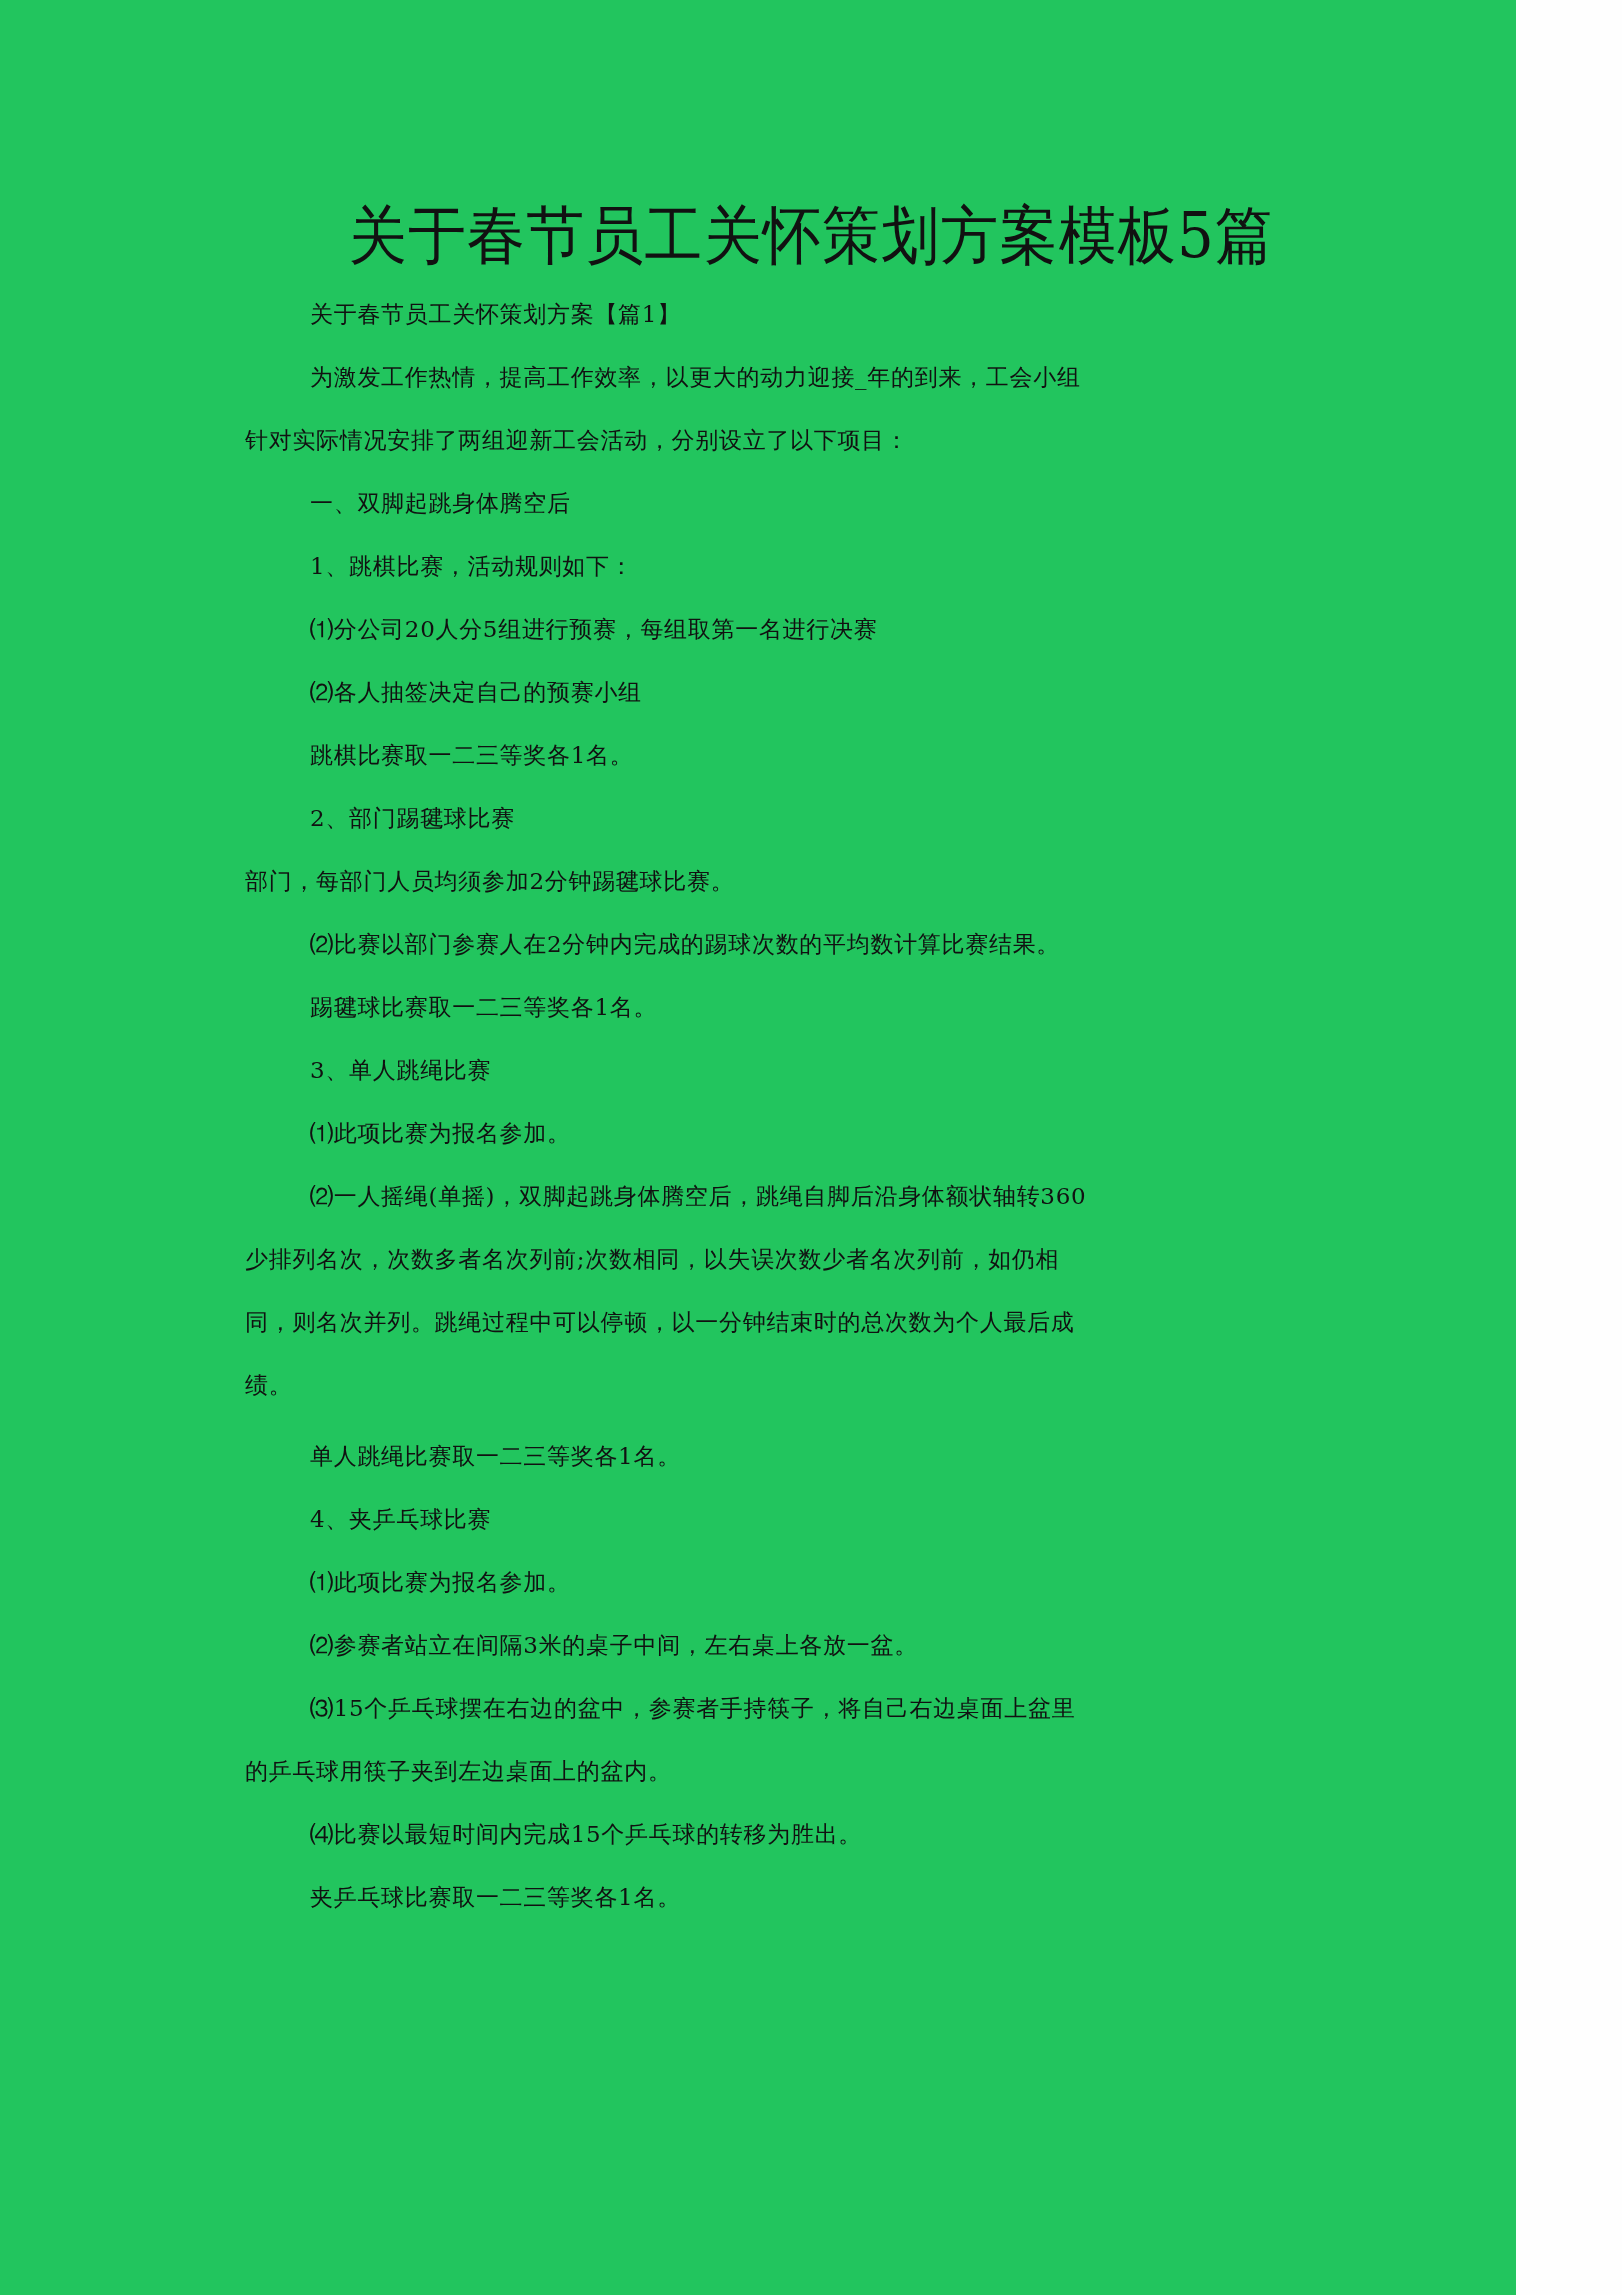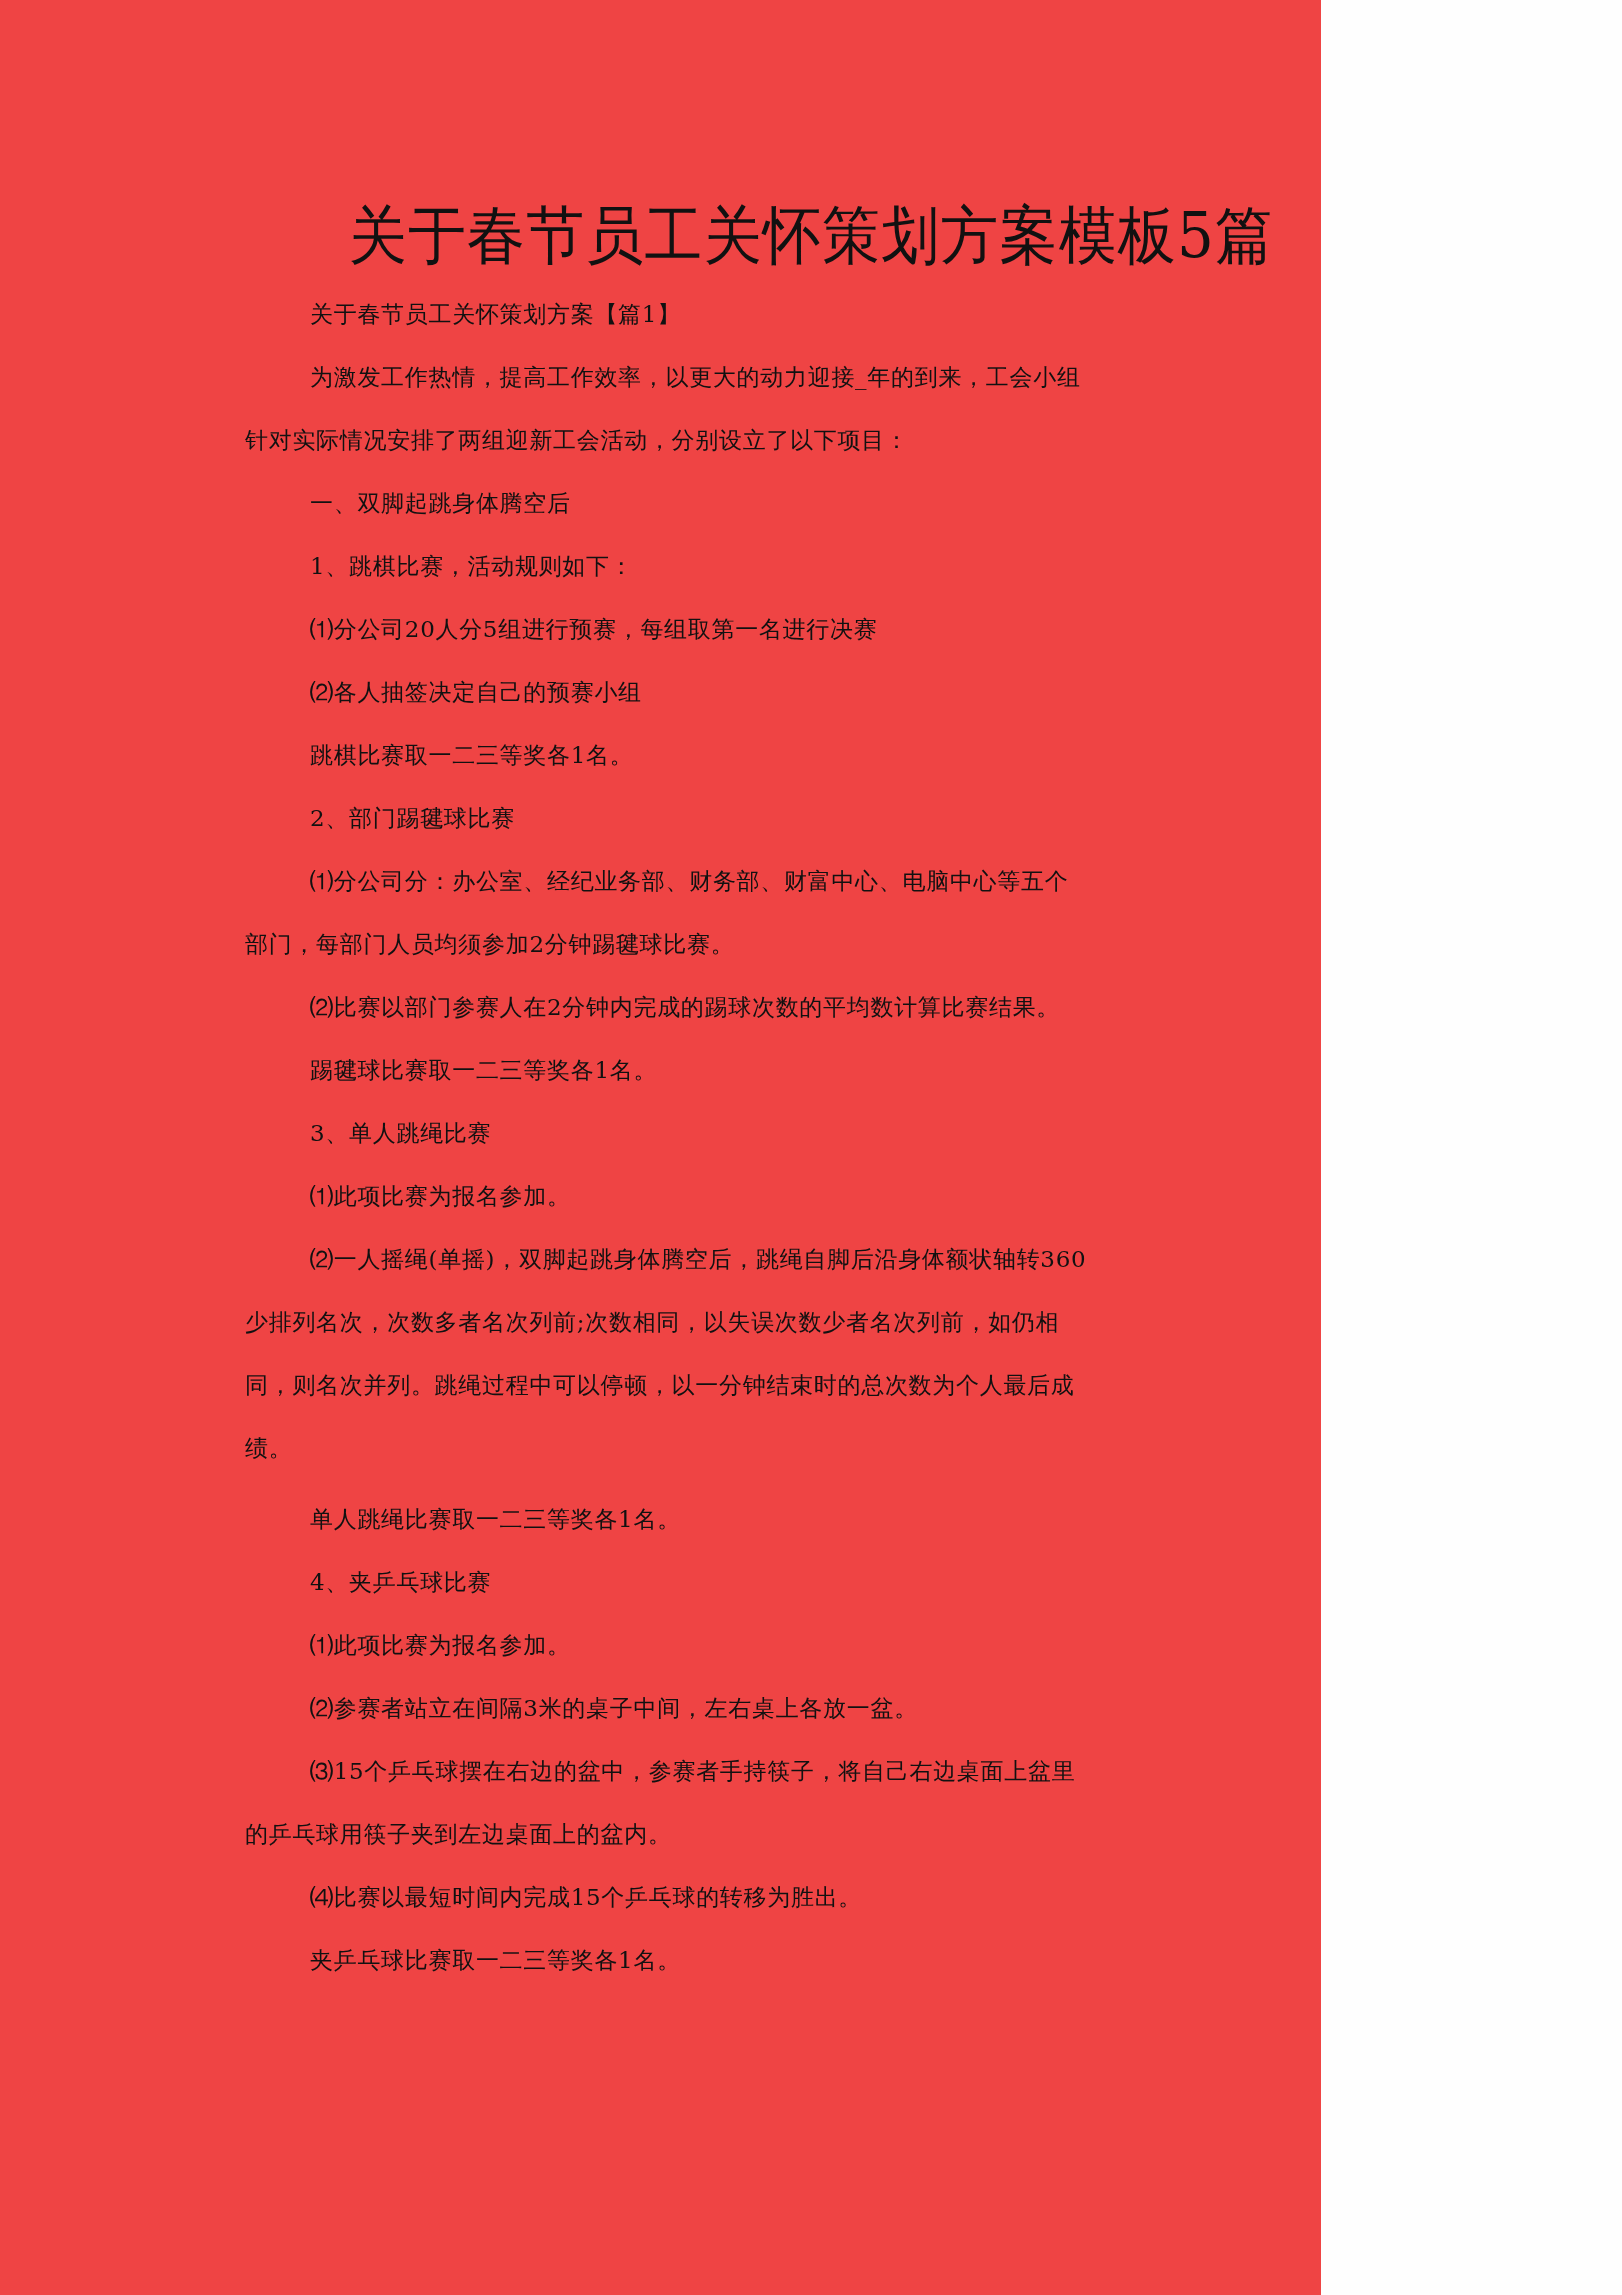"关于春节员工关怀策划方案模板5篇" .page { background: #ef4444 -> #22c55e; width: 1321px -> 1516px }
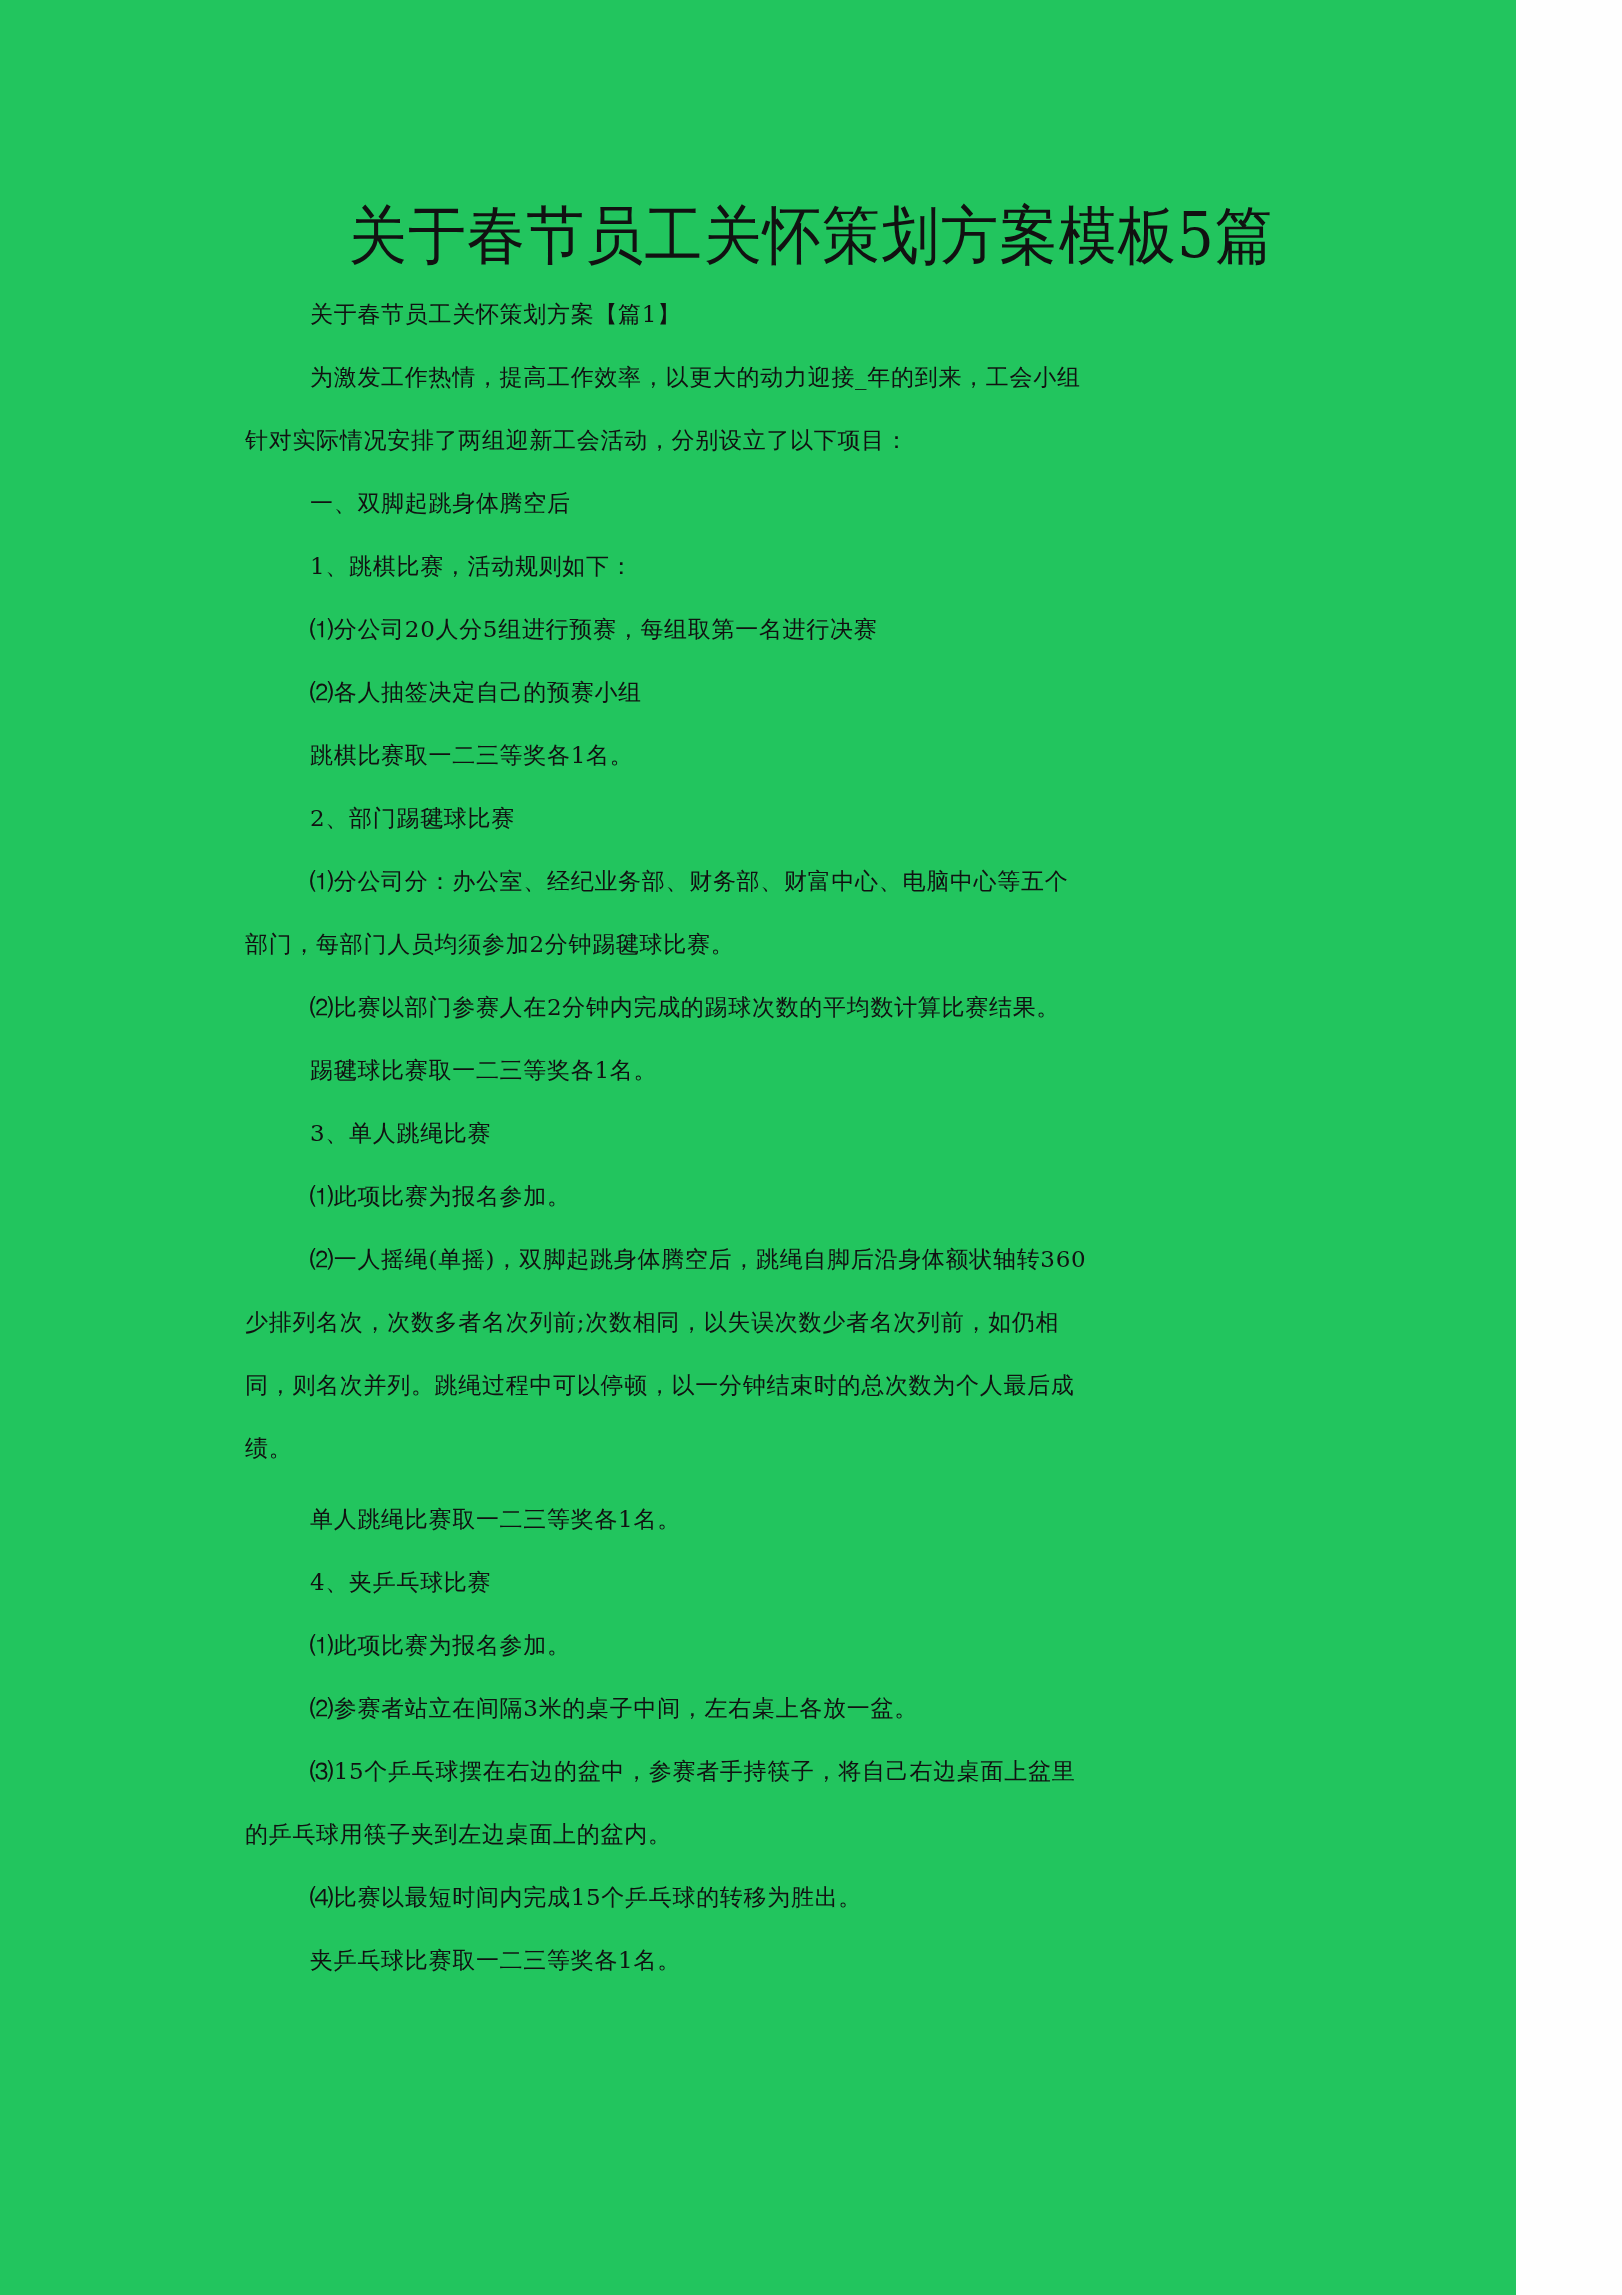"⑴分公司分：办公室、经纪业务部、财务部、财富中心、电脑中心等五个" div.line { html: <div>⑴分公司分：办公室、经纪业务部、财务部、财富中心、电脑中心等五个</div> -> none }
